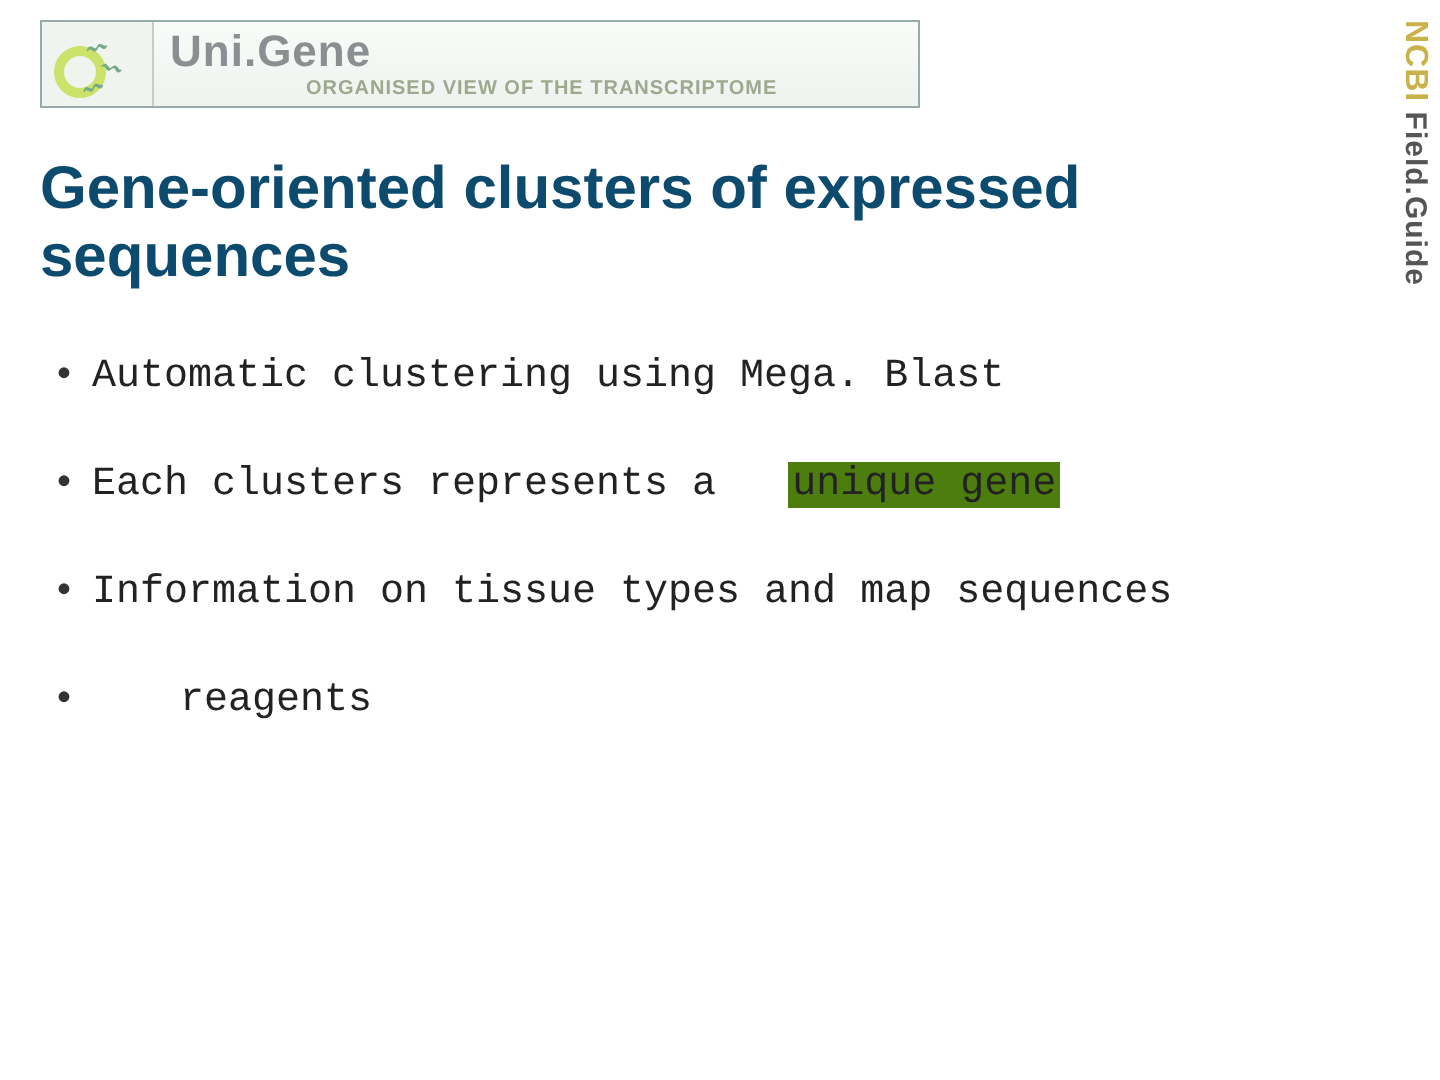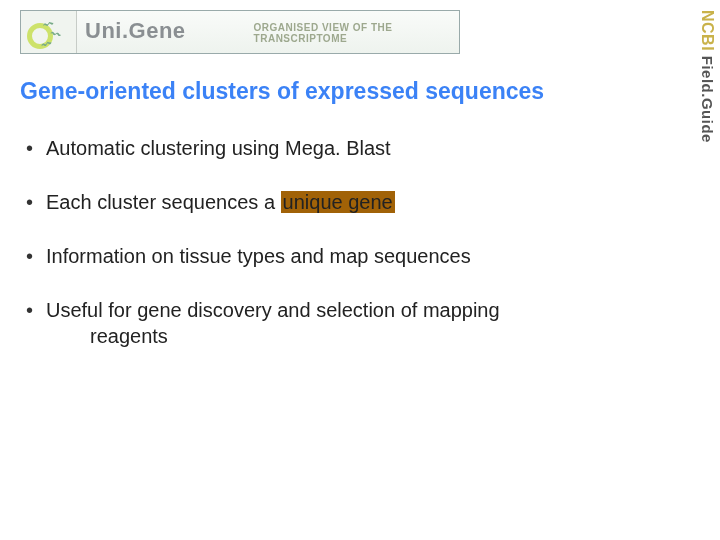"Uni.Gene" .banner-text { flex-direction: row -> column }
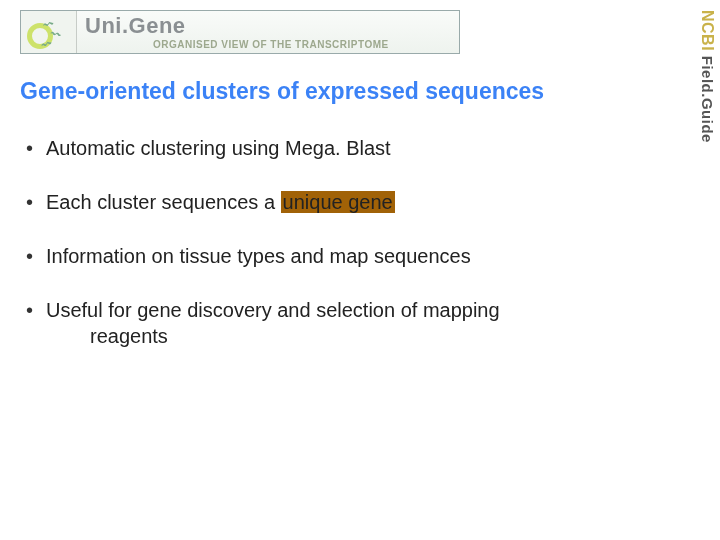"Gene-oriented clusters of expressed" .title { color: #3b82f6 -> #0c4a6e; font-size: 23px -> 30px }
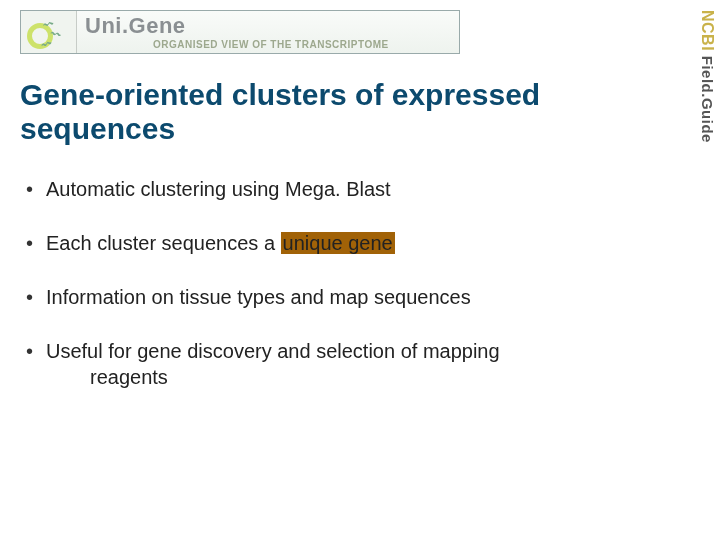"Automatic clustering using Mega. Blast" ul.bullets li { font-family: Liberation Sans, sans-serif -> Liberation Mono, monospace }
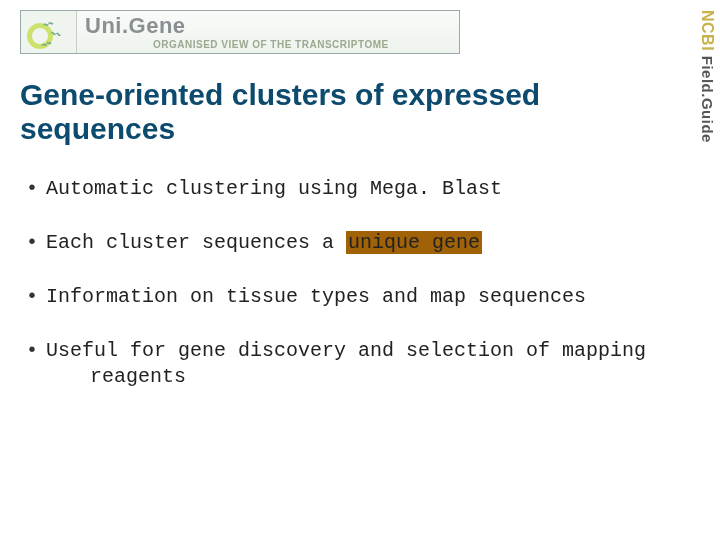"Each cluster sequences a" span { text: cluster sequences -> clusters represents }
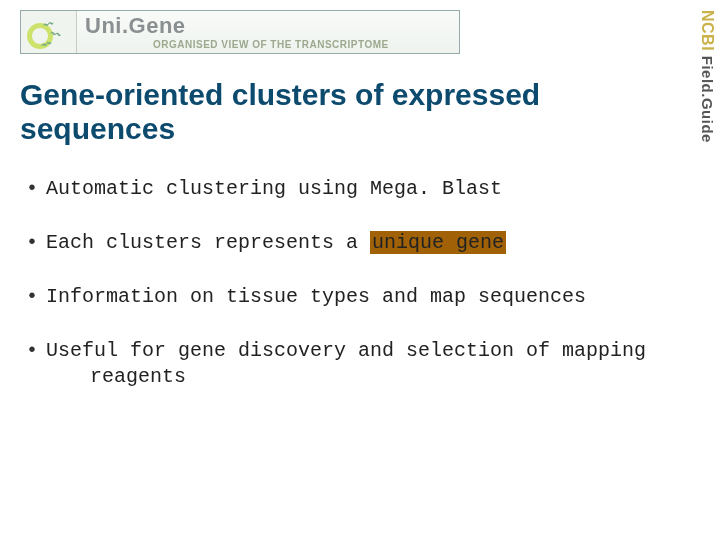"unique gene" .highlight { background: #a16207 -> #4d7c0f; margin-left: none -> 24px }
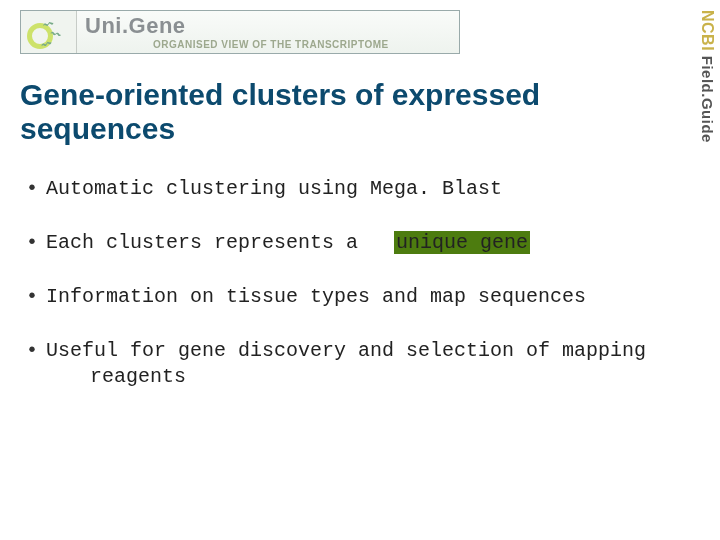"Useful for gene discovery and" span { html: <span>Useful for gene discovery and selection of mapping</span> -> none }
